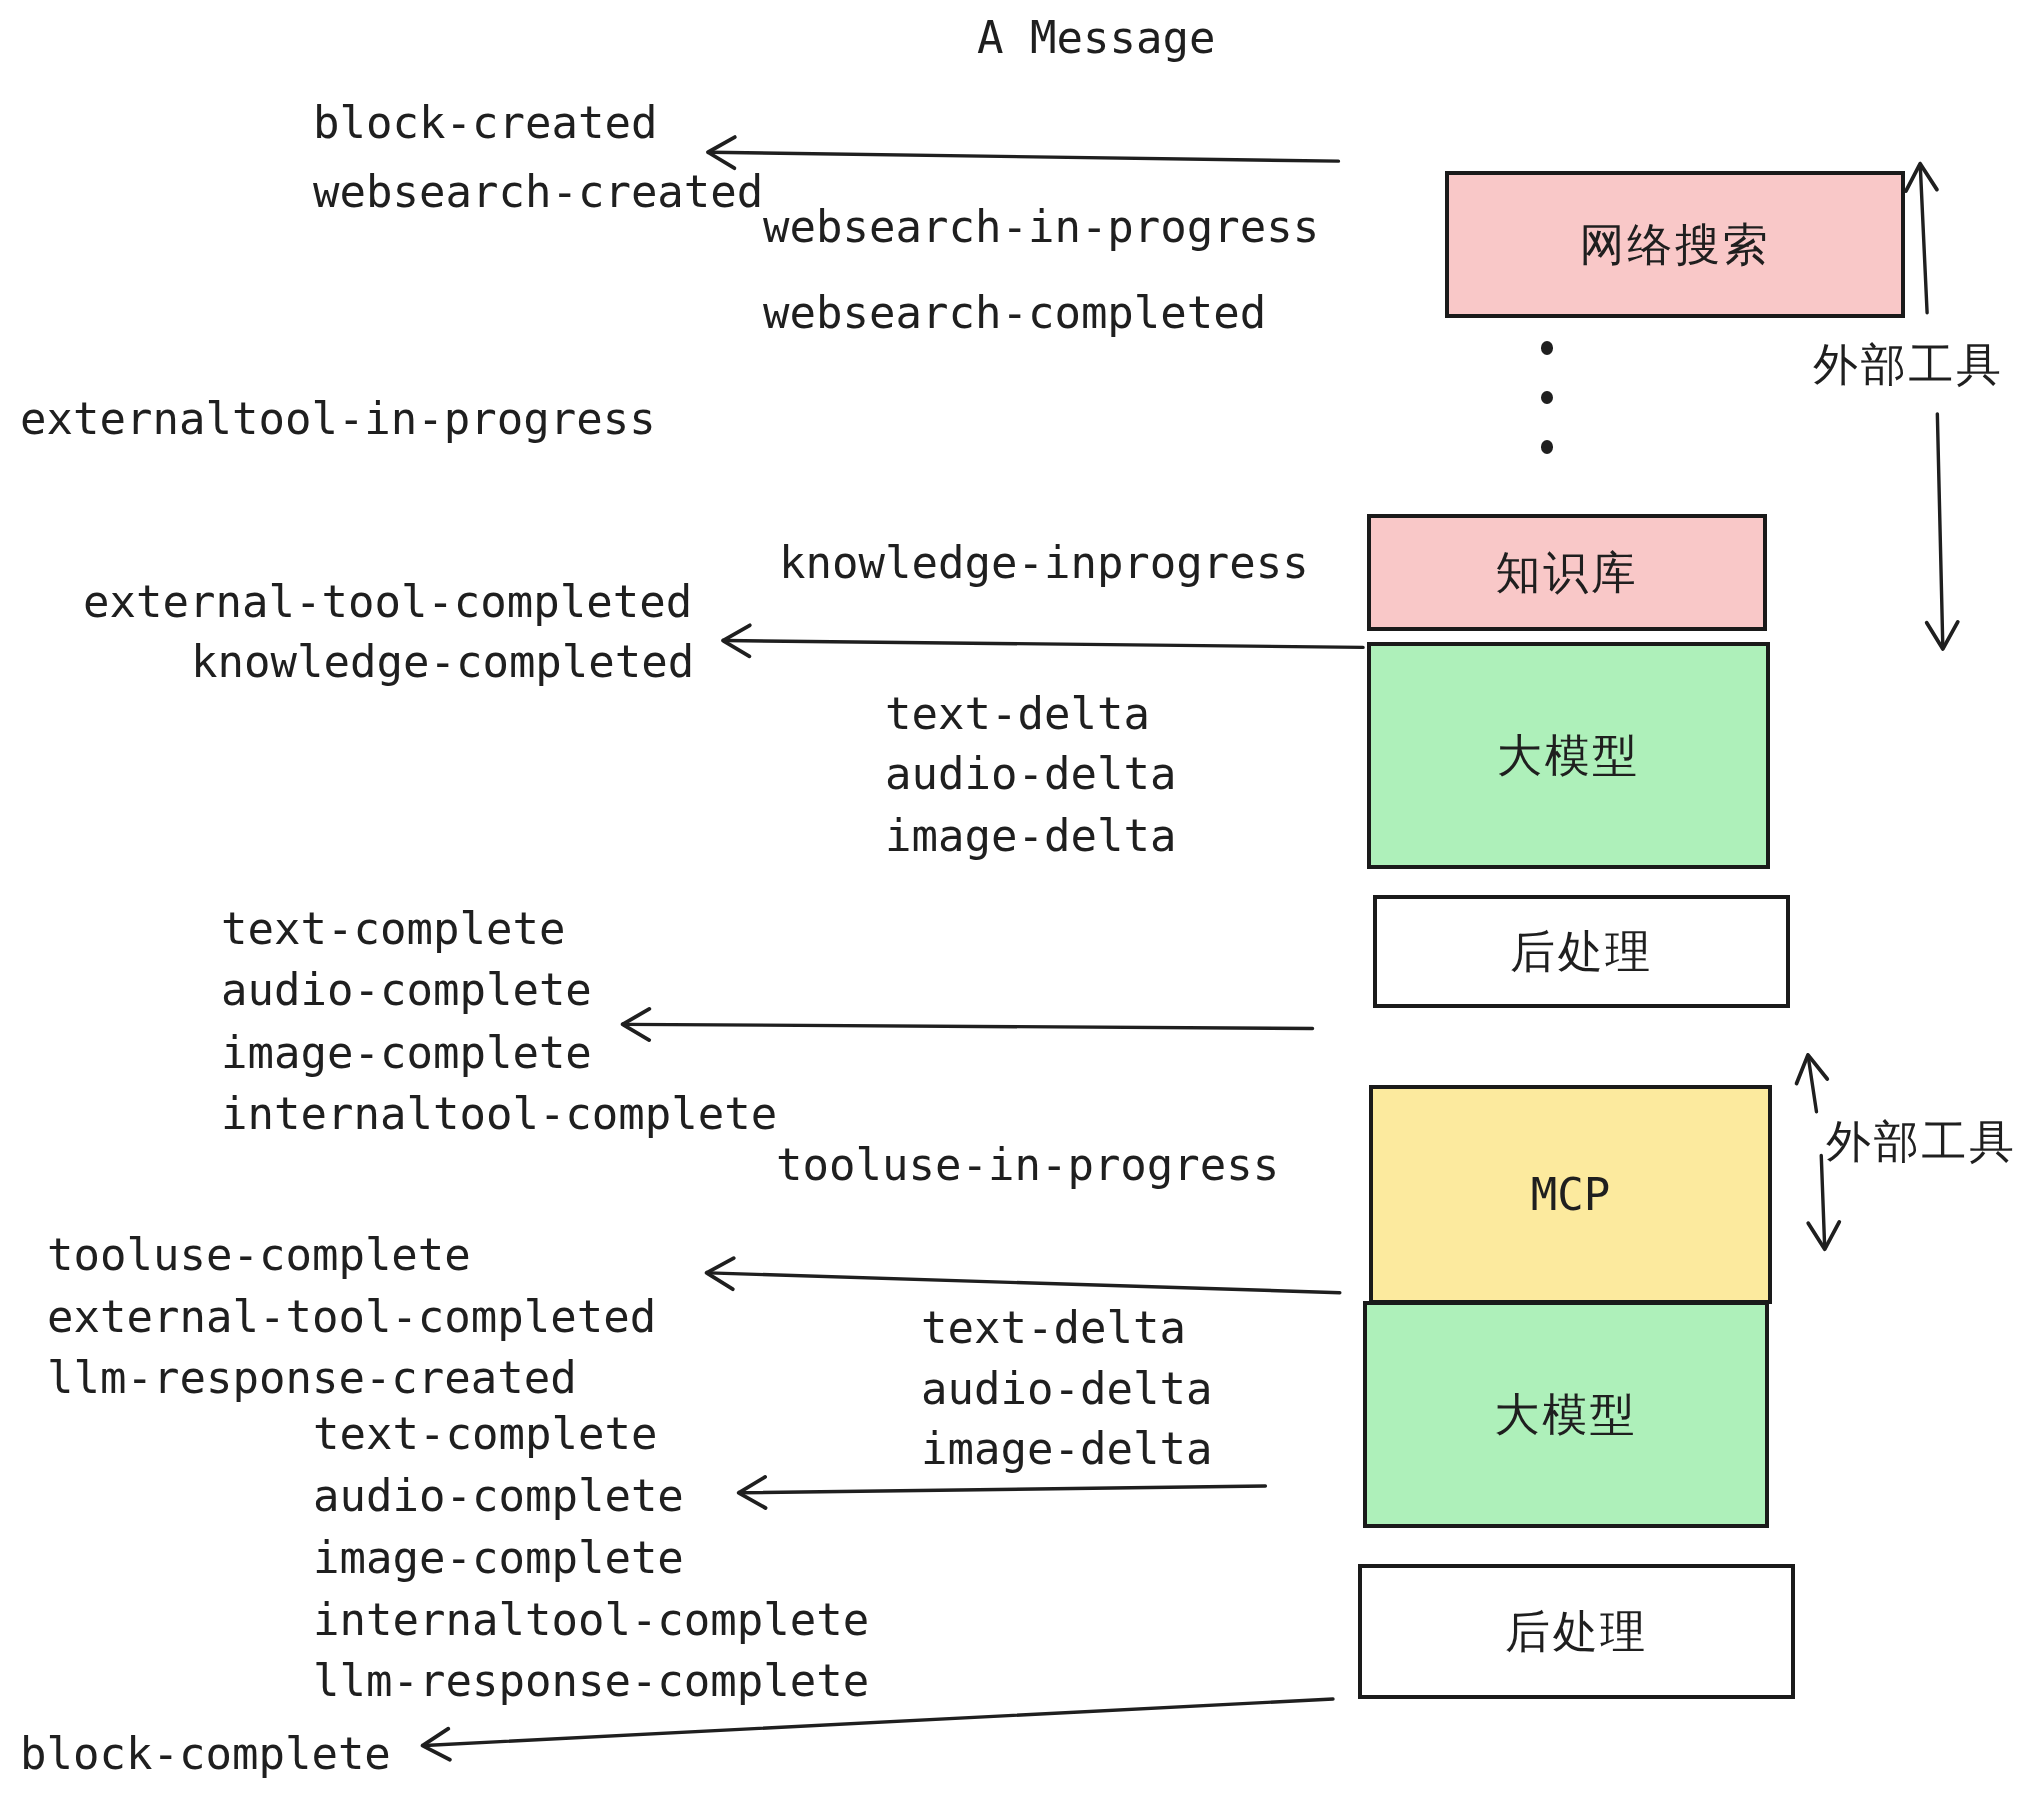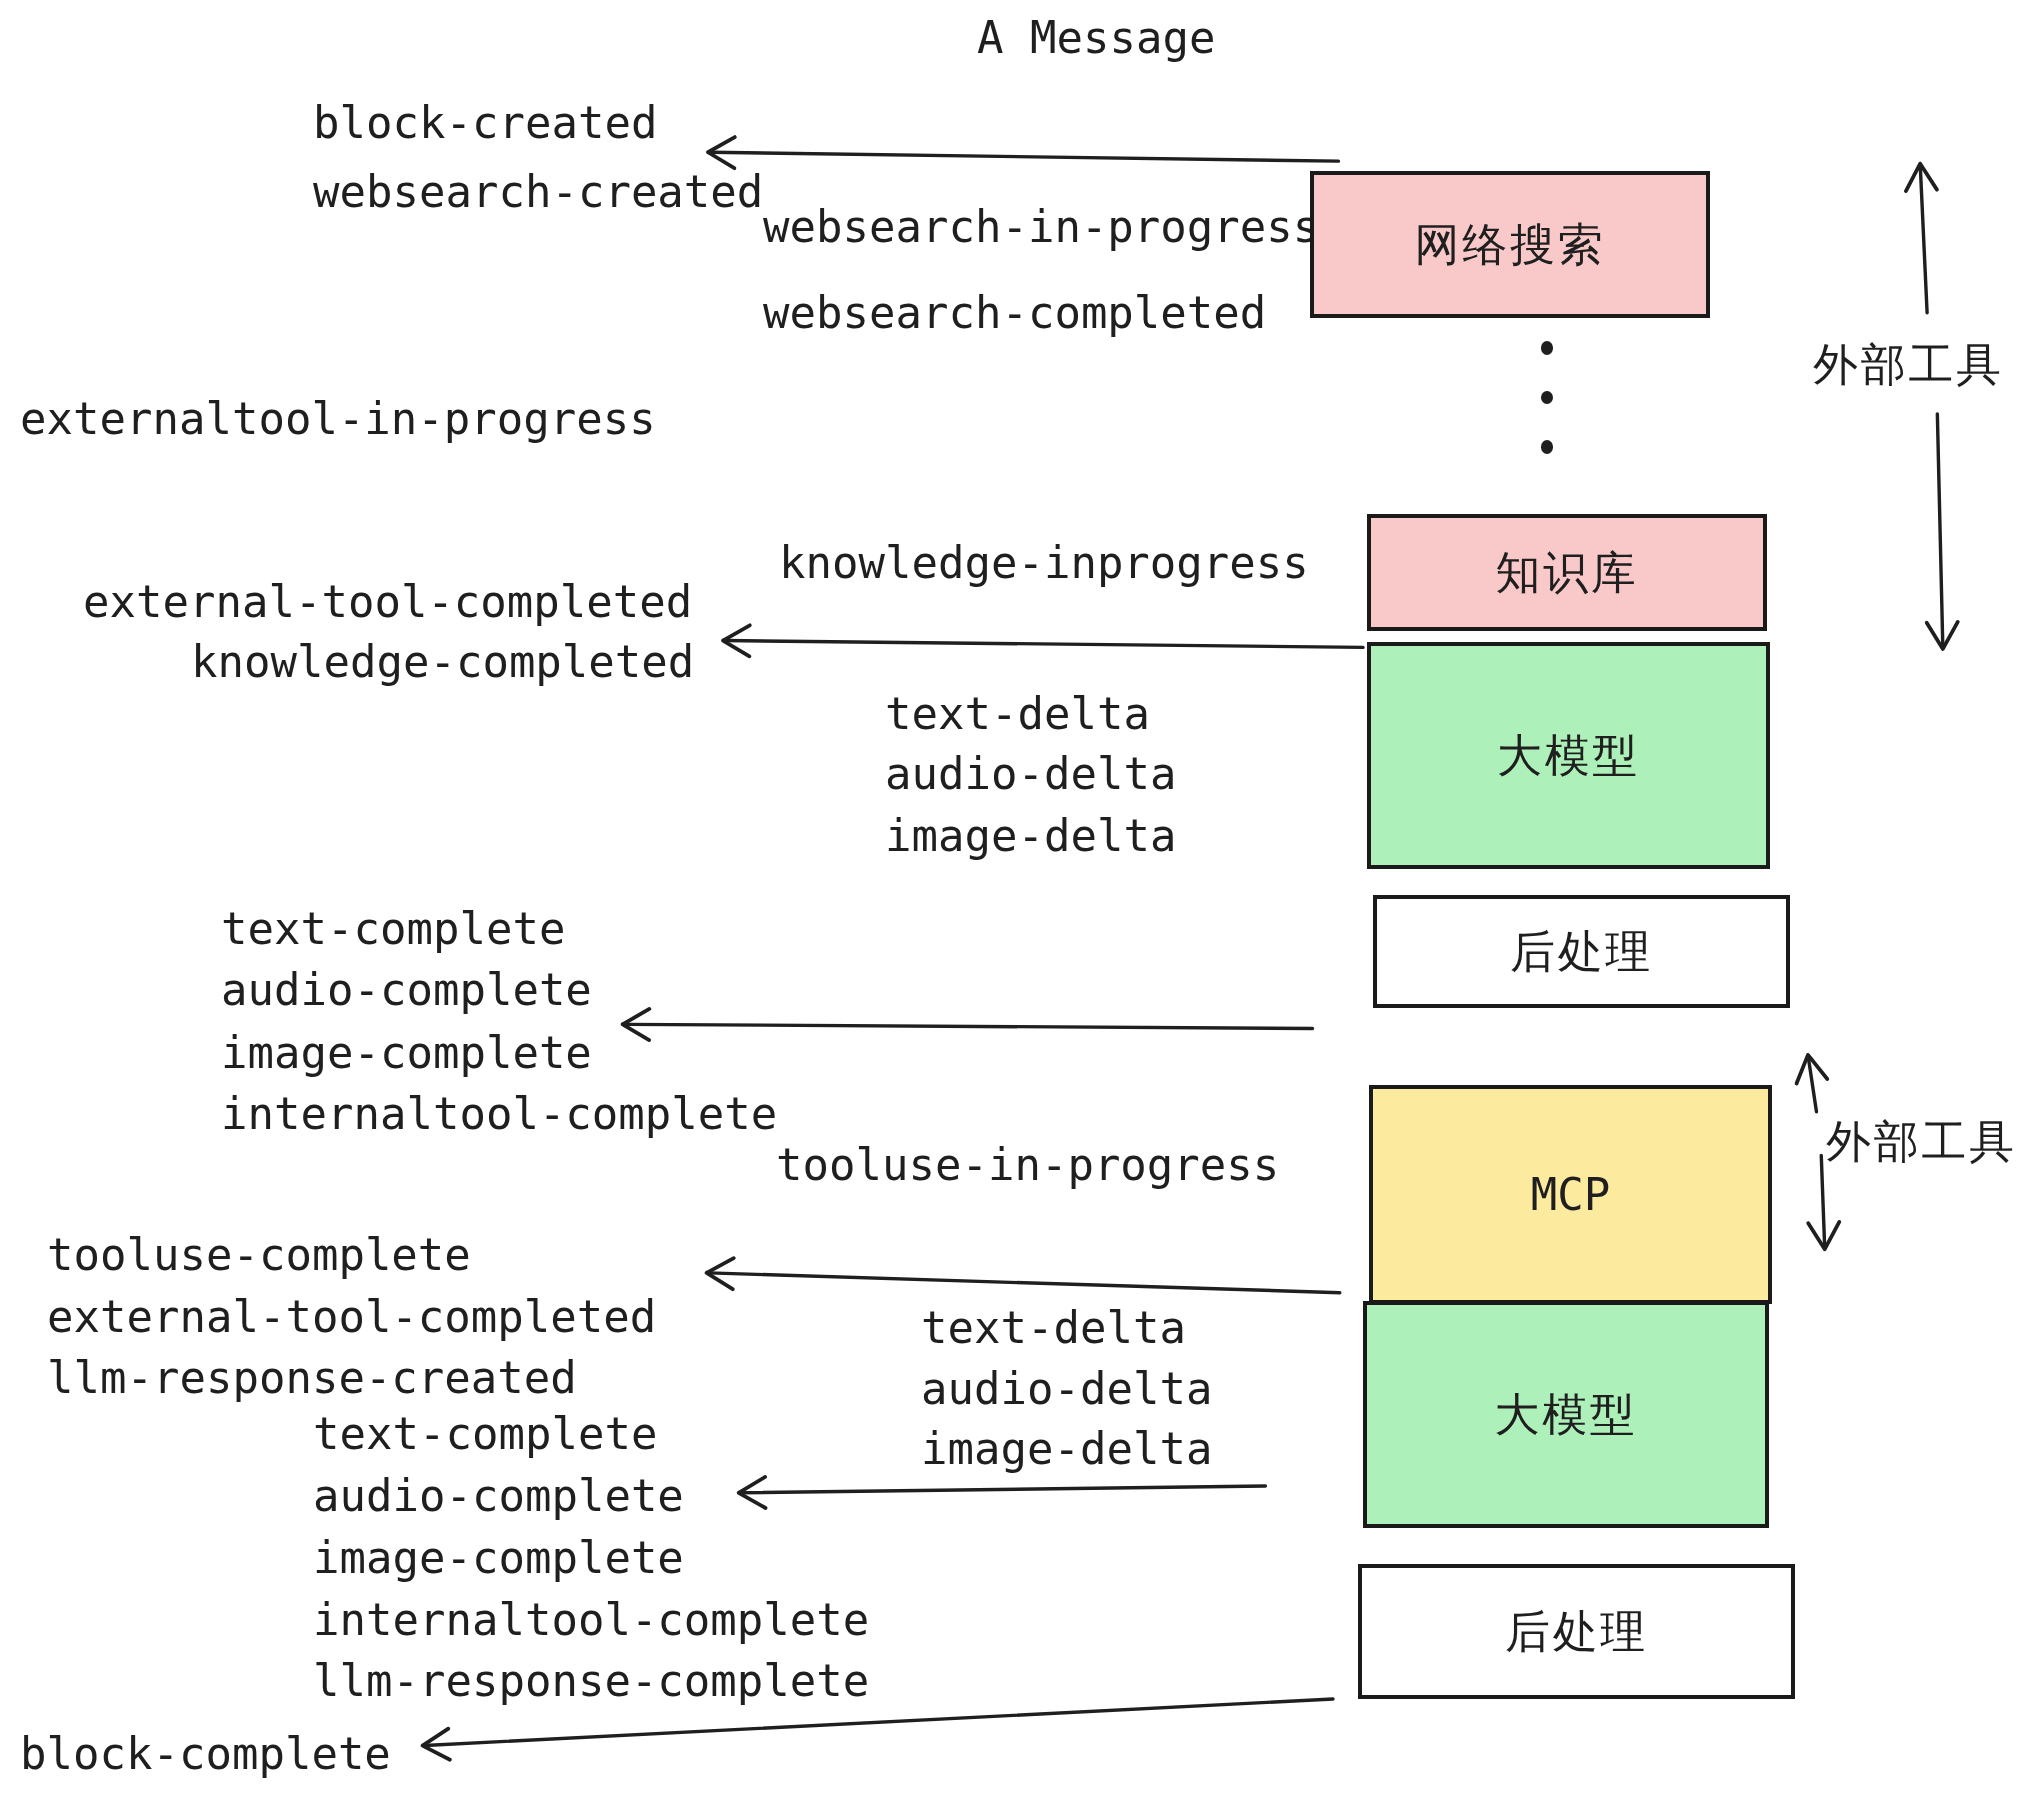"网络搜索" div.node { left: 1310px -> 1445px; width: 400px -> 460px }
